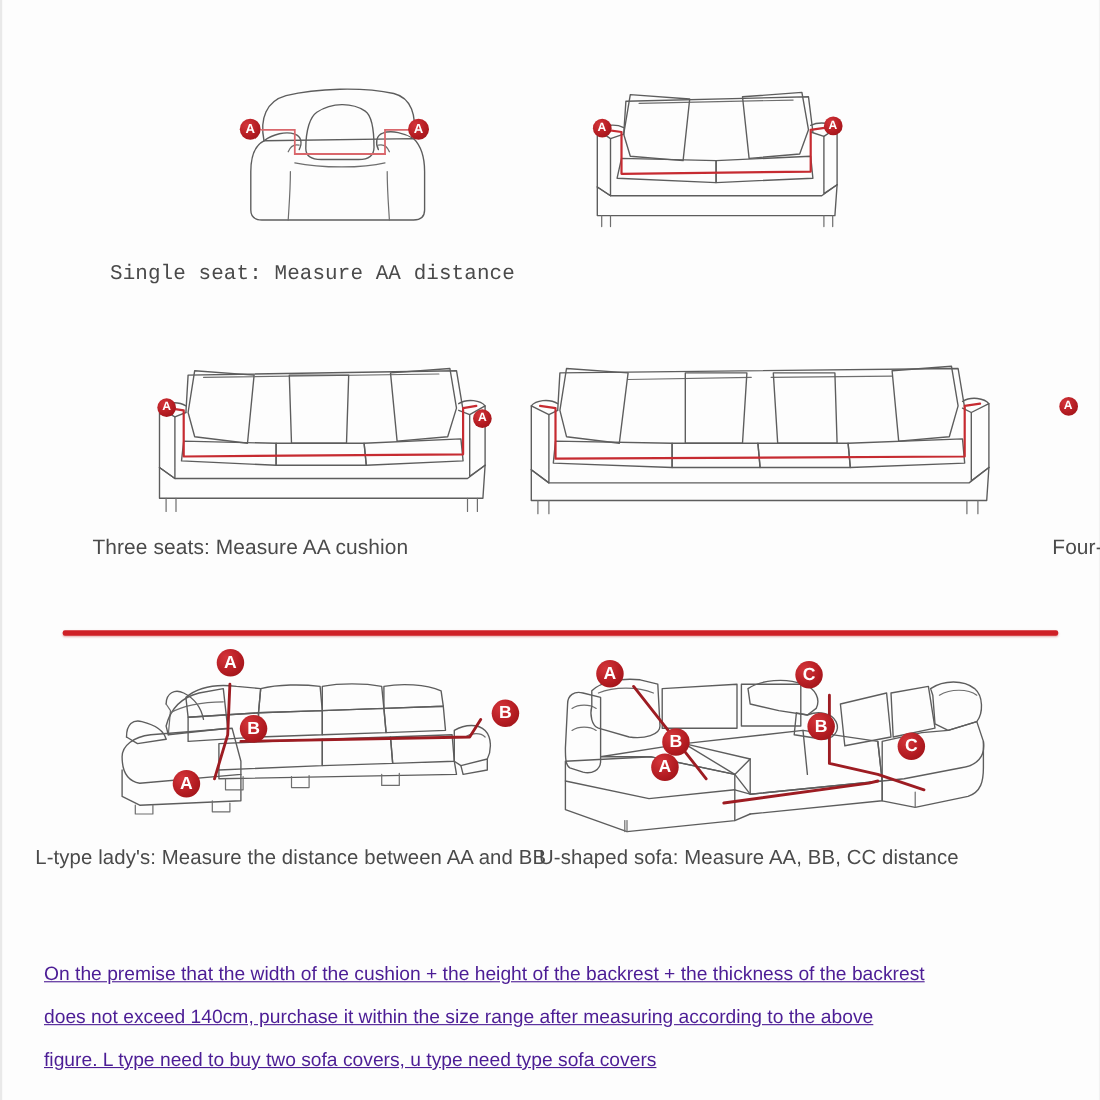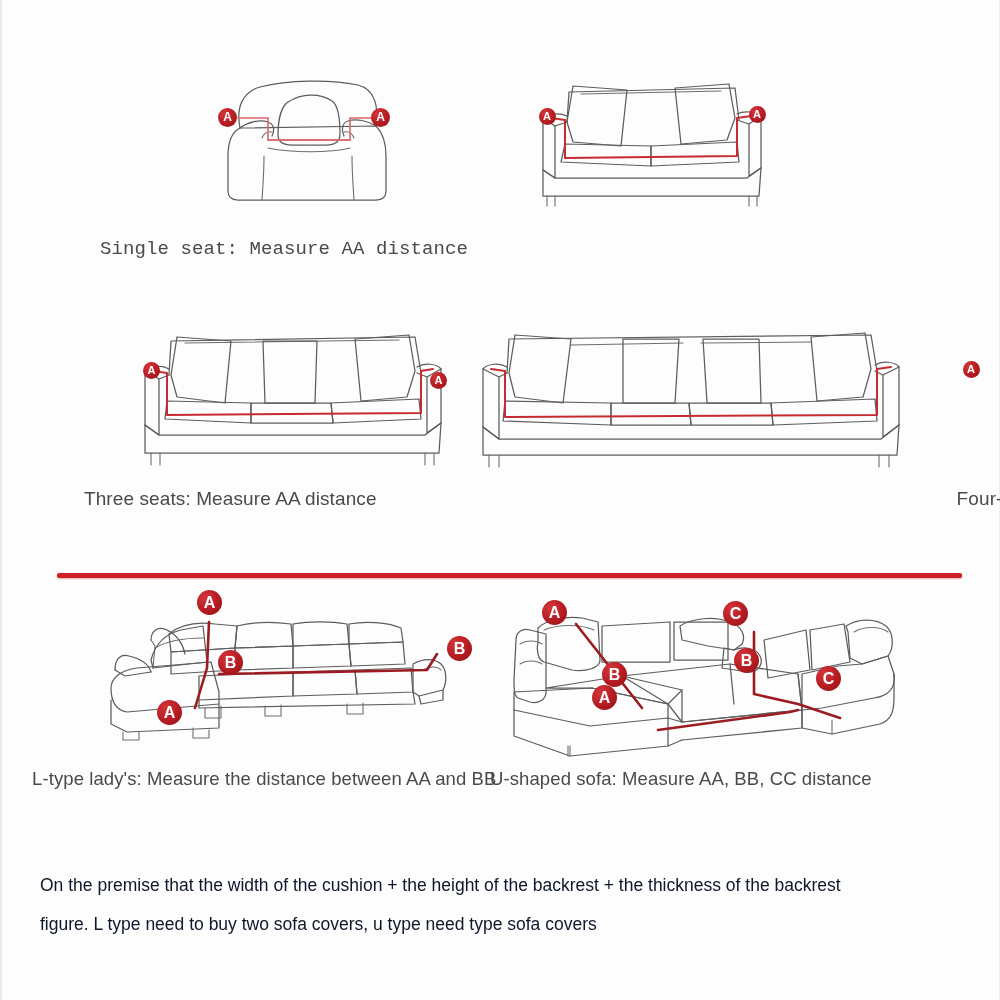"Three seats: Measure AA distance" div.caption { text: distance -> cushion }
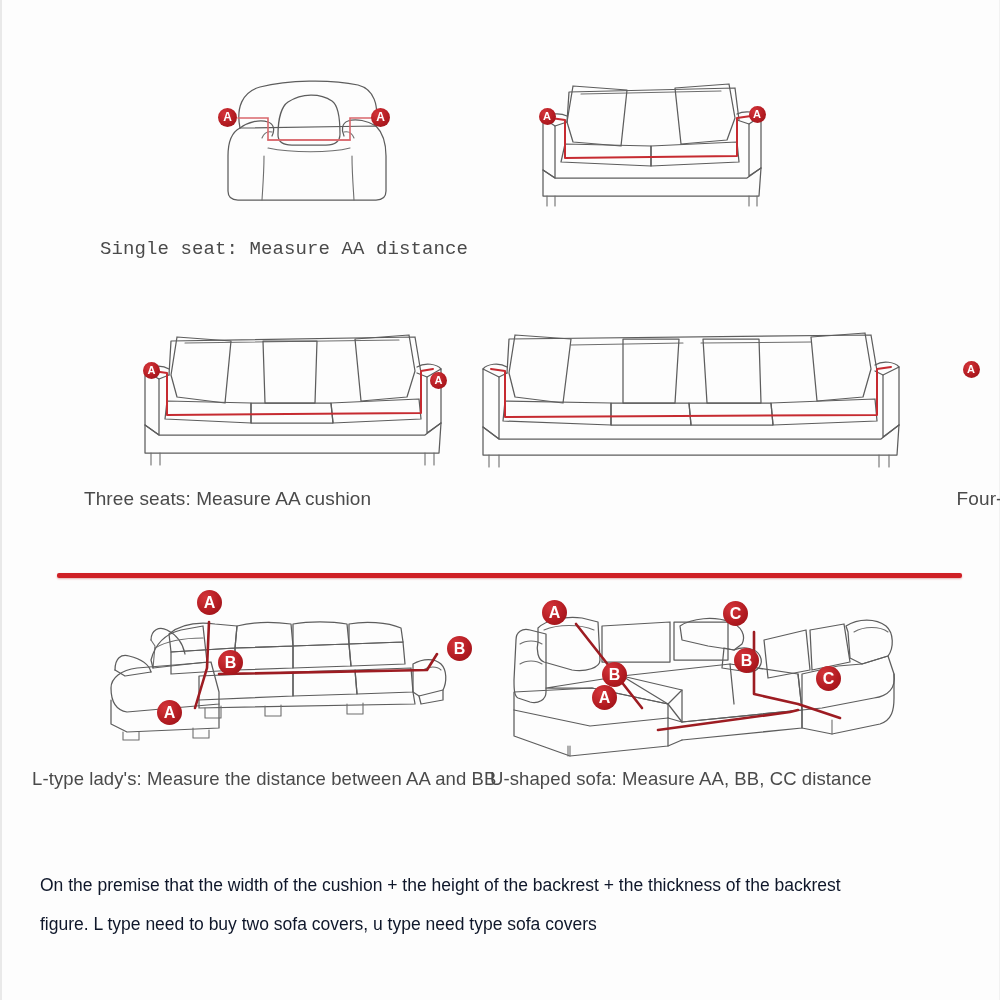"On the premise that the" .note { color: #0f172a -> #4c1d95; text-decoration: none -> underline }
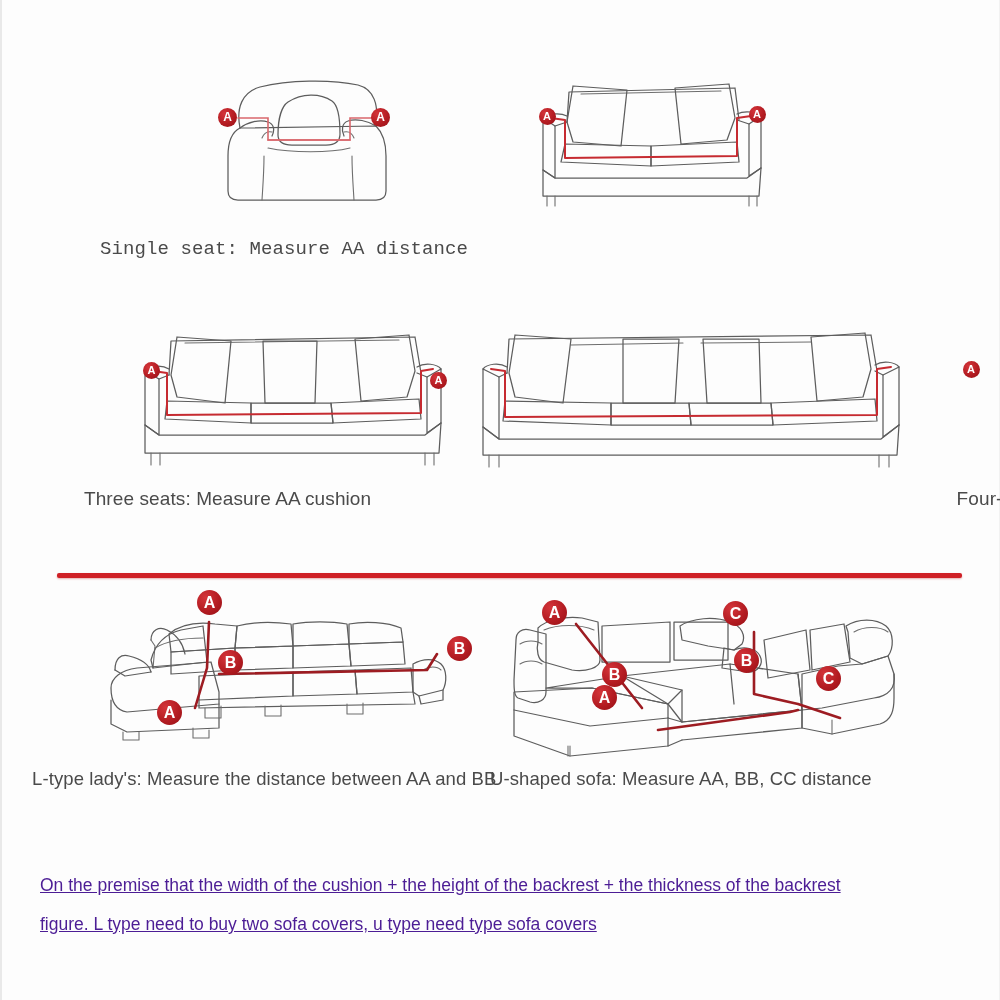"does not exceed 140cm, purchase" div { html: none -> <div>does not exceed 140cm, purchase it within the size range after measuring according to the above</div> }
